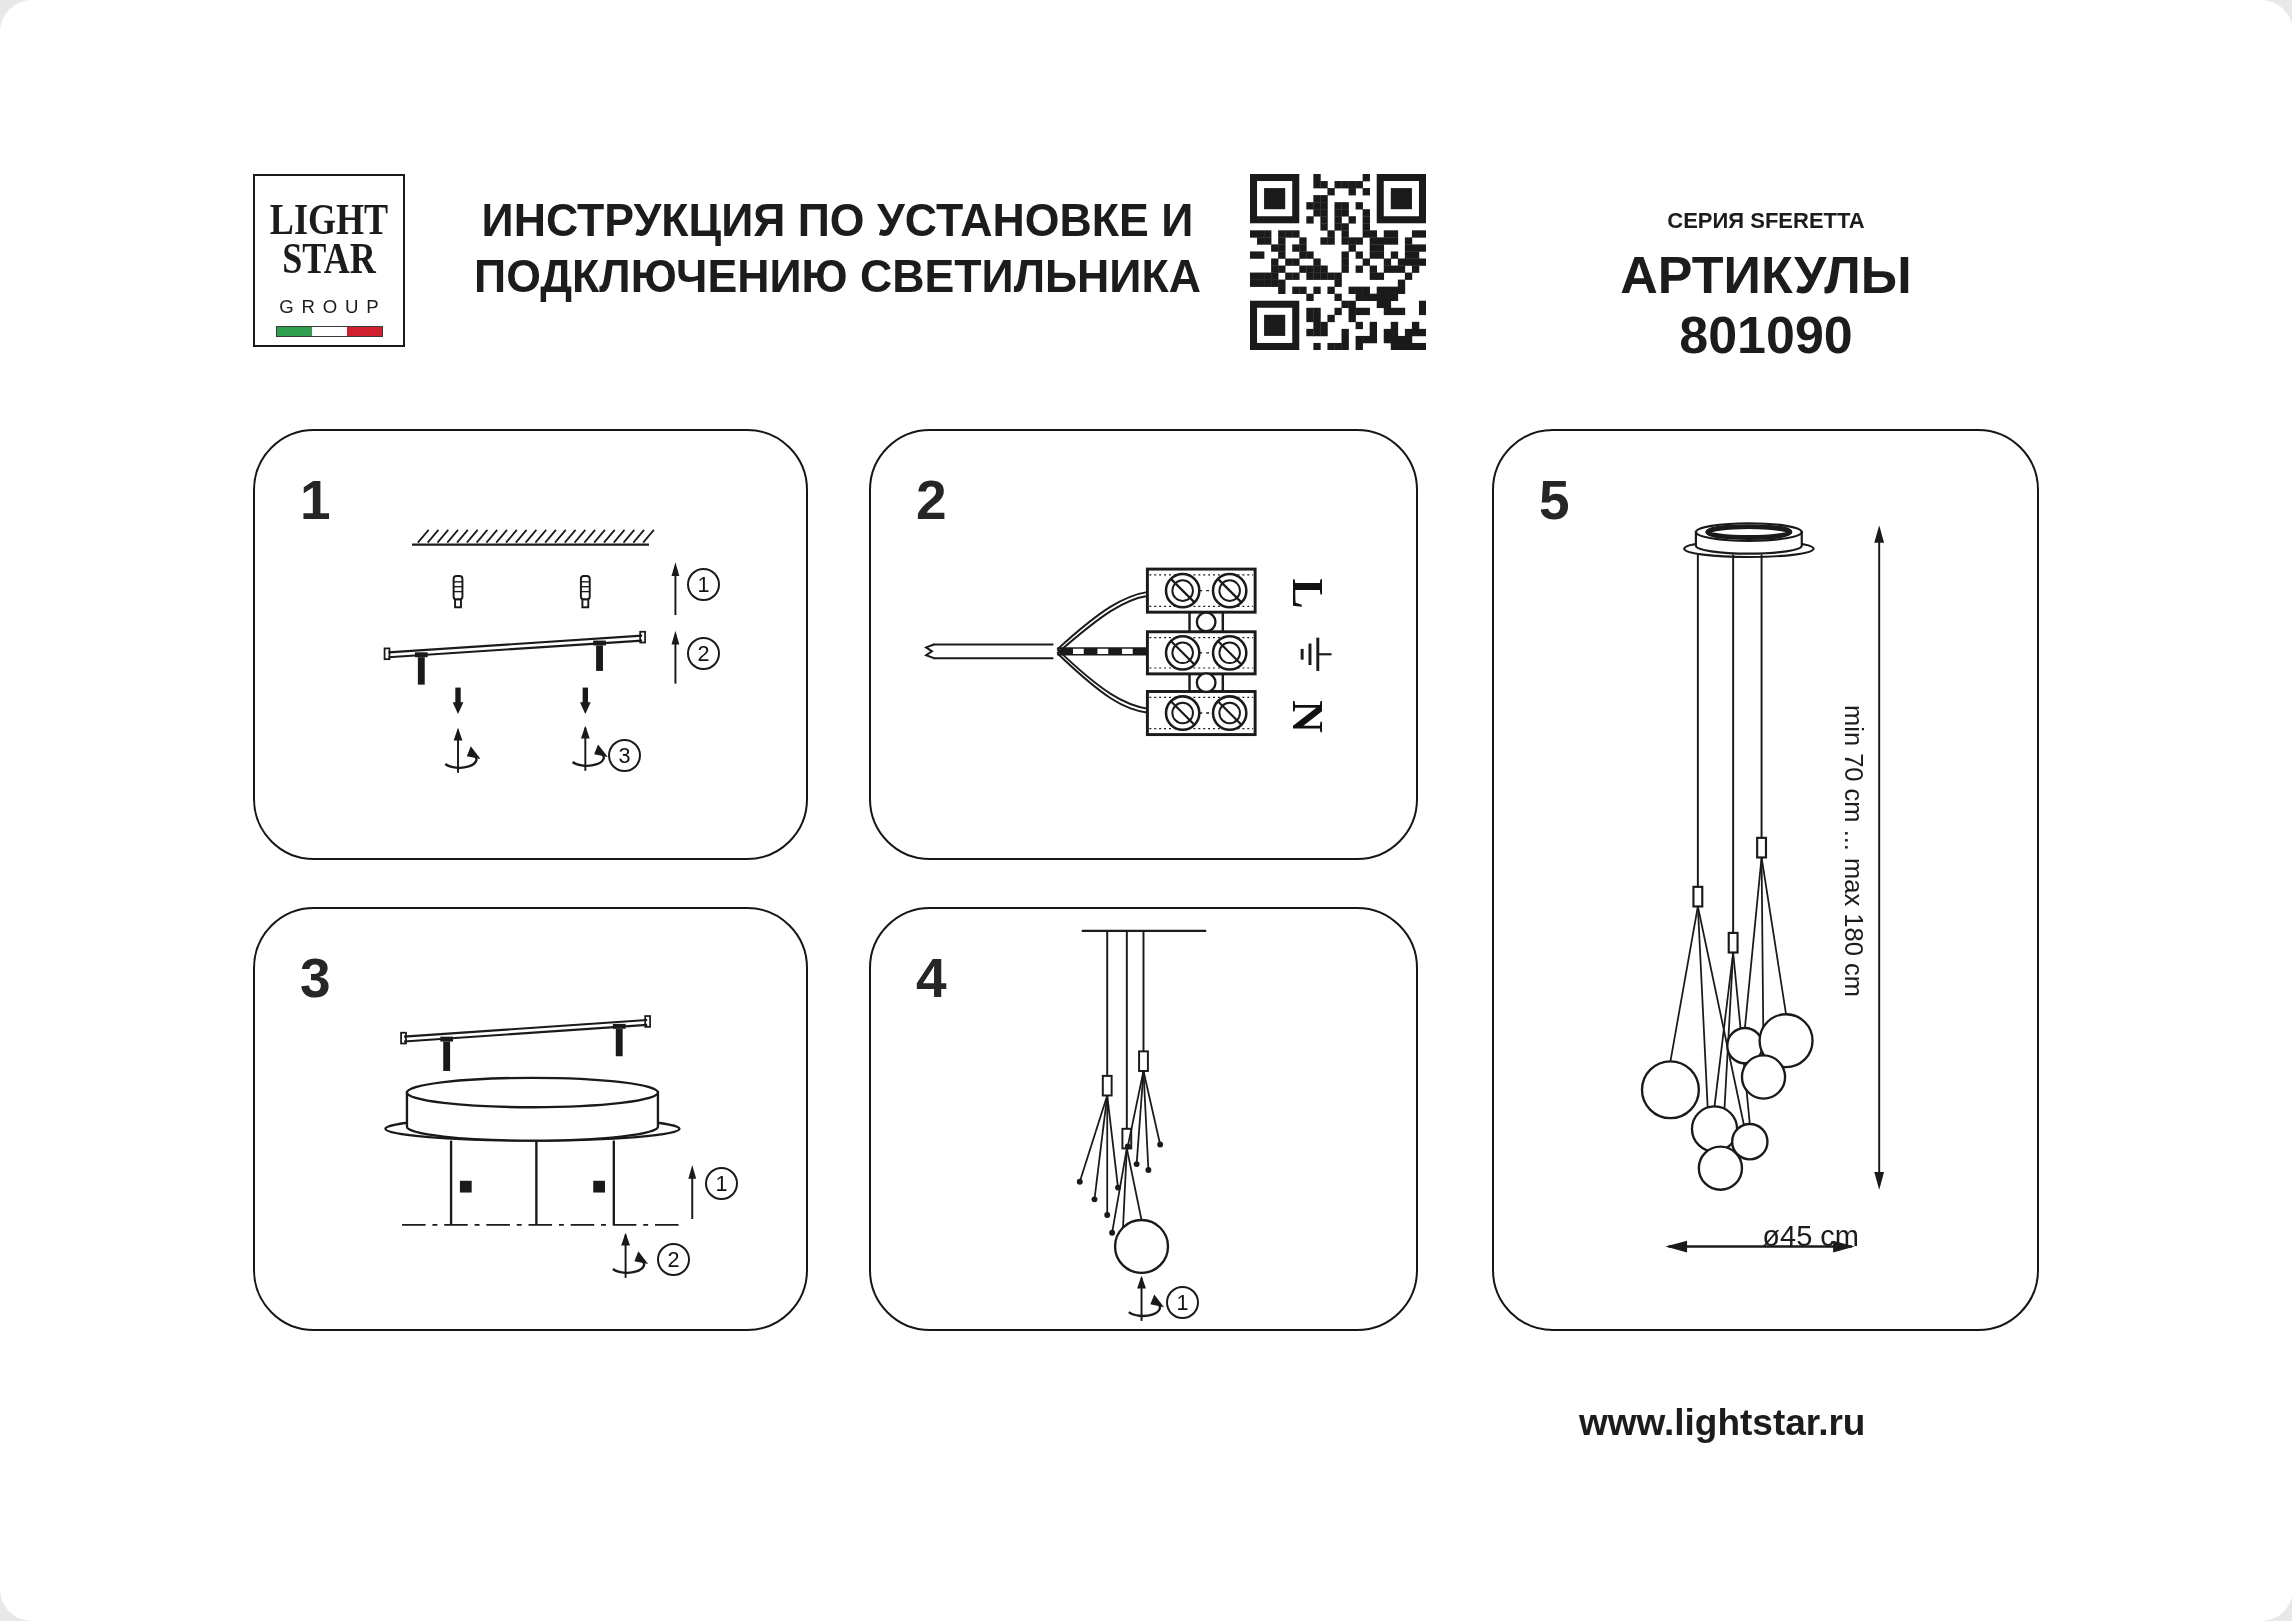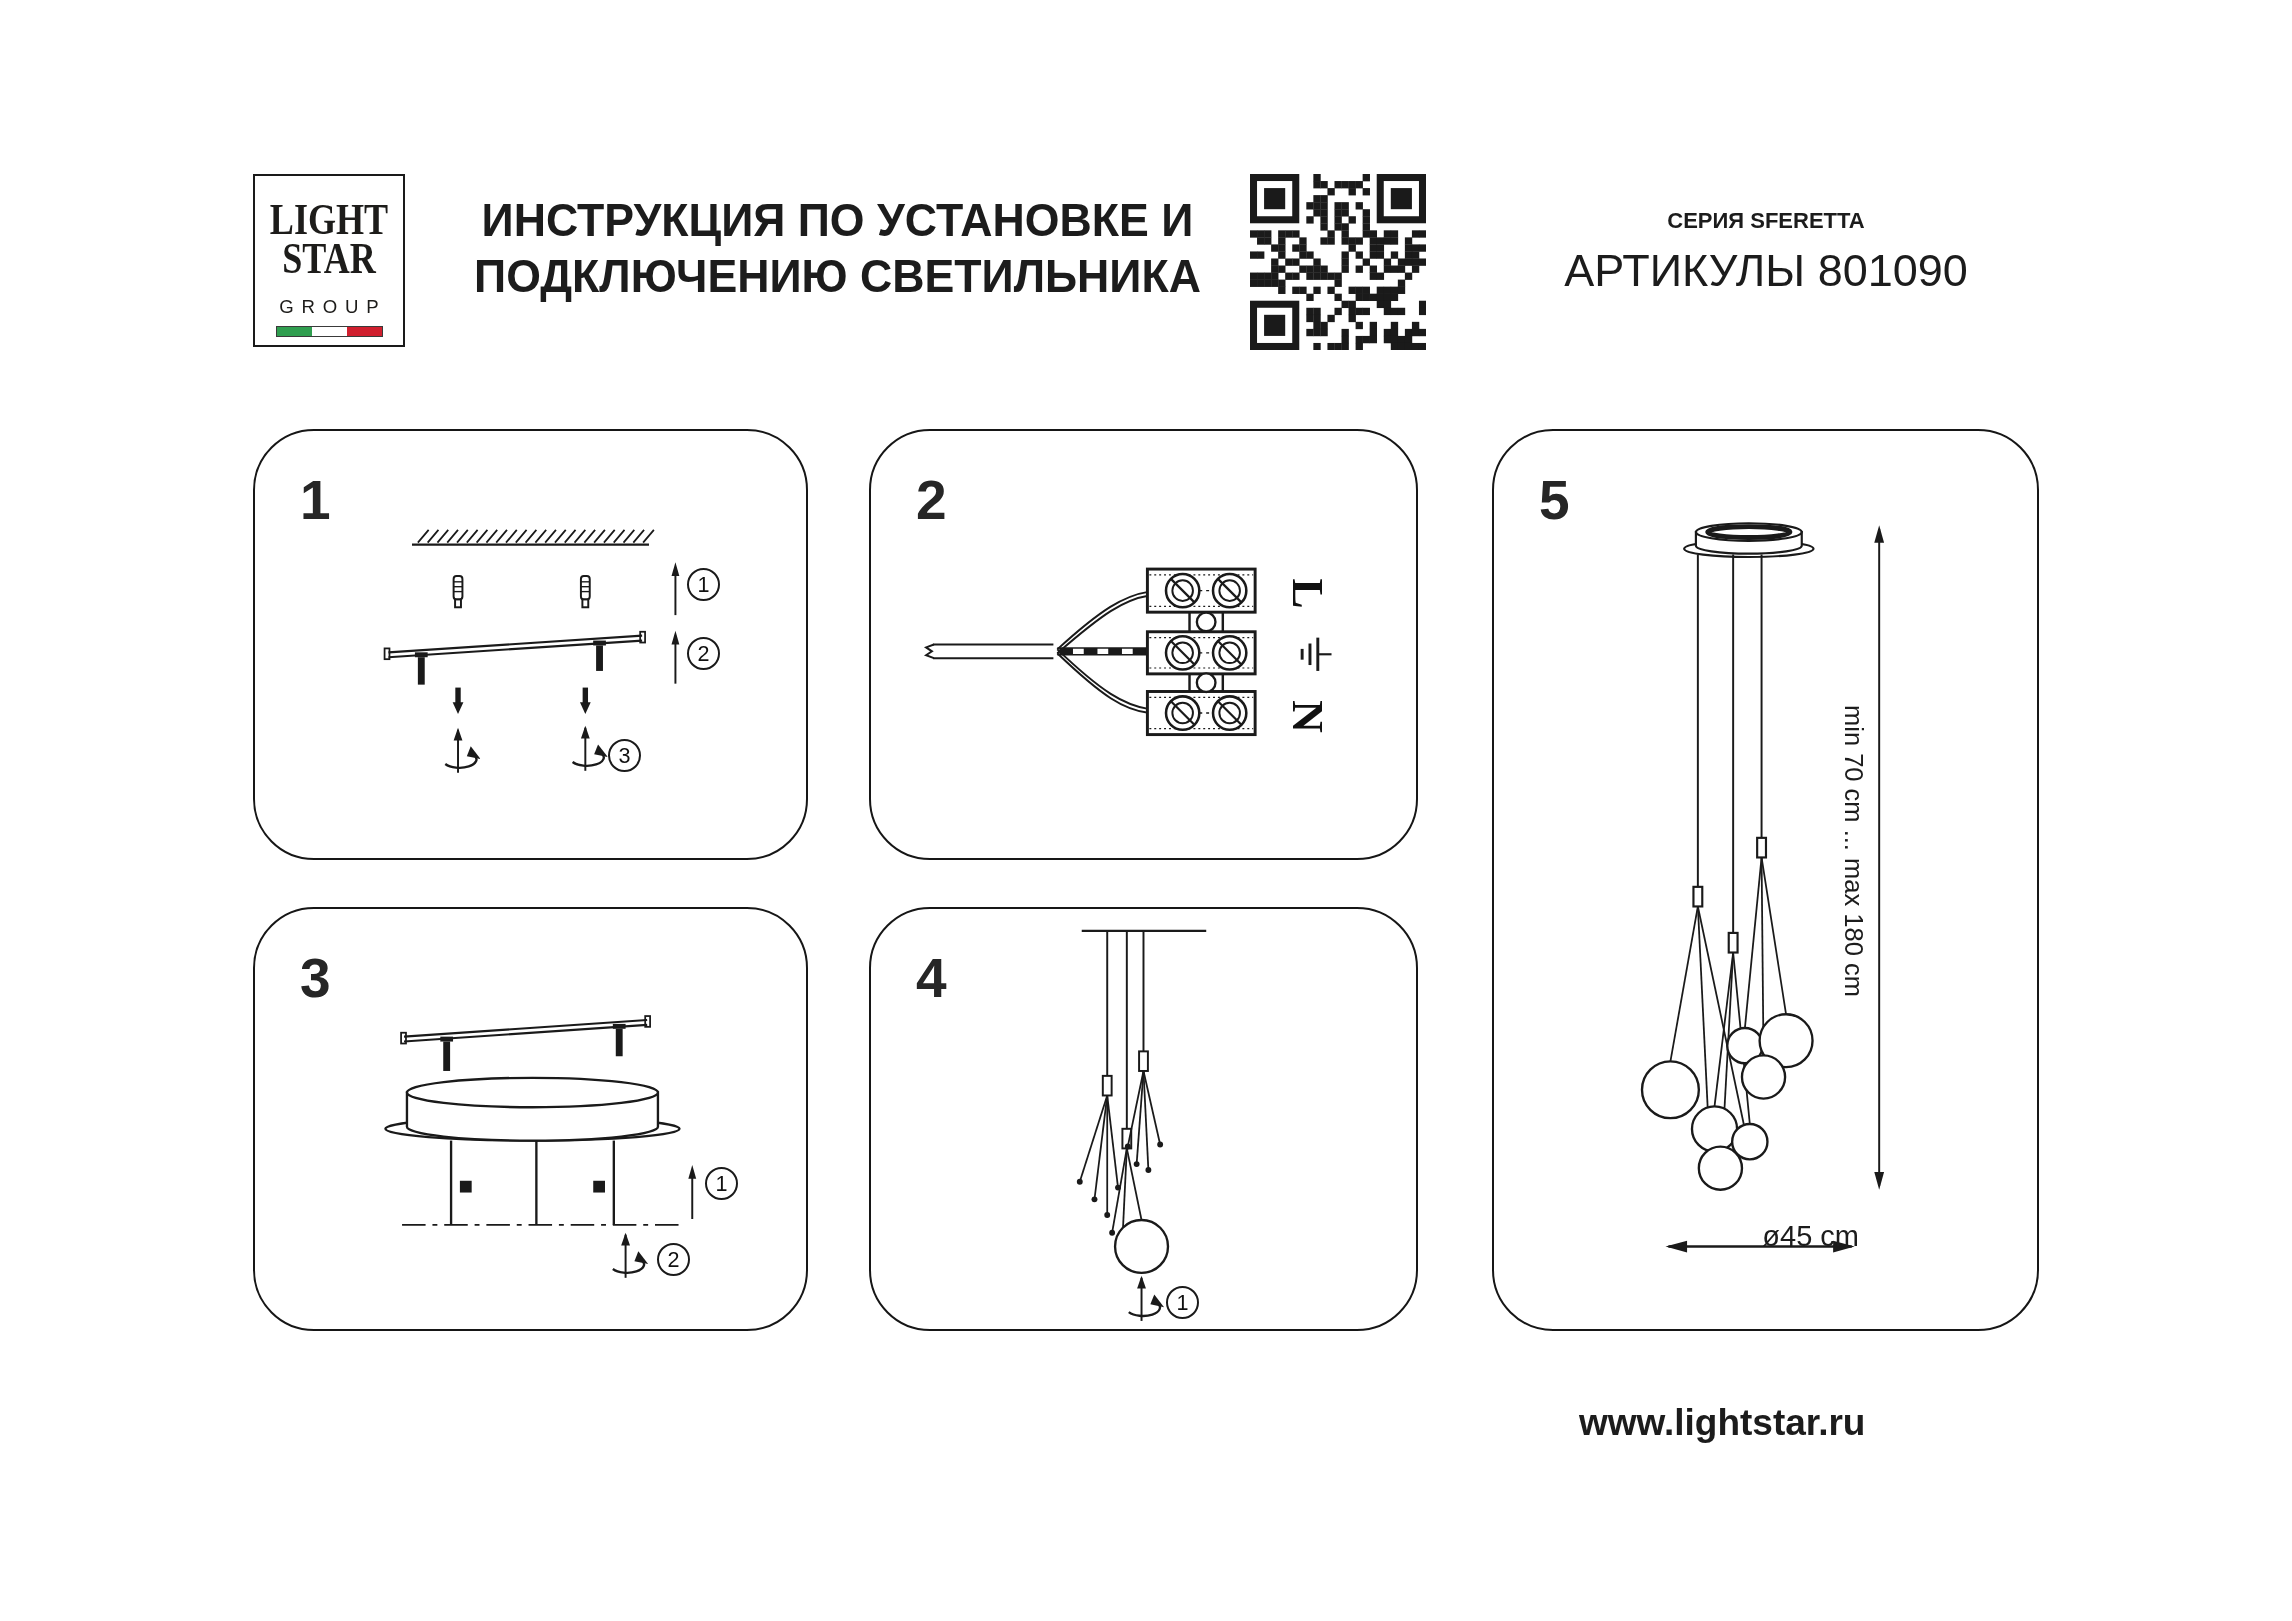"LIGHT" #sheet { border-radius: none -> 32px }
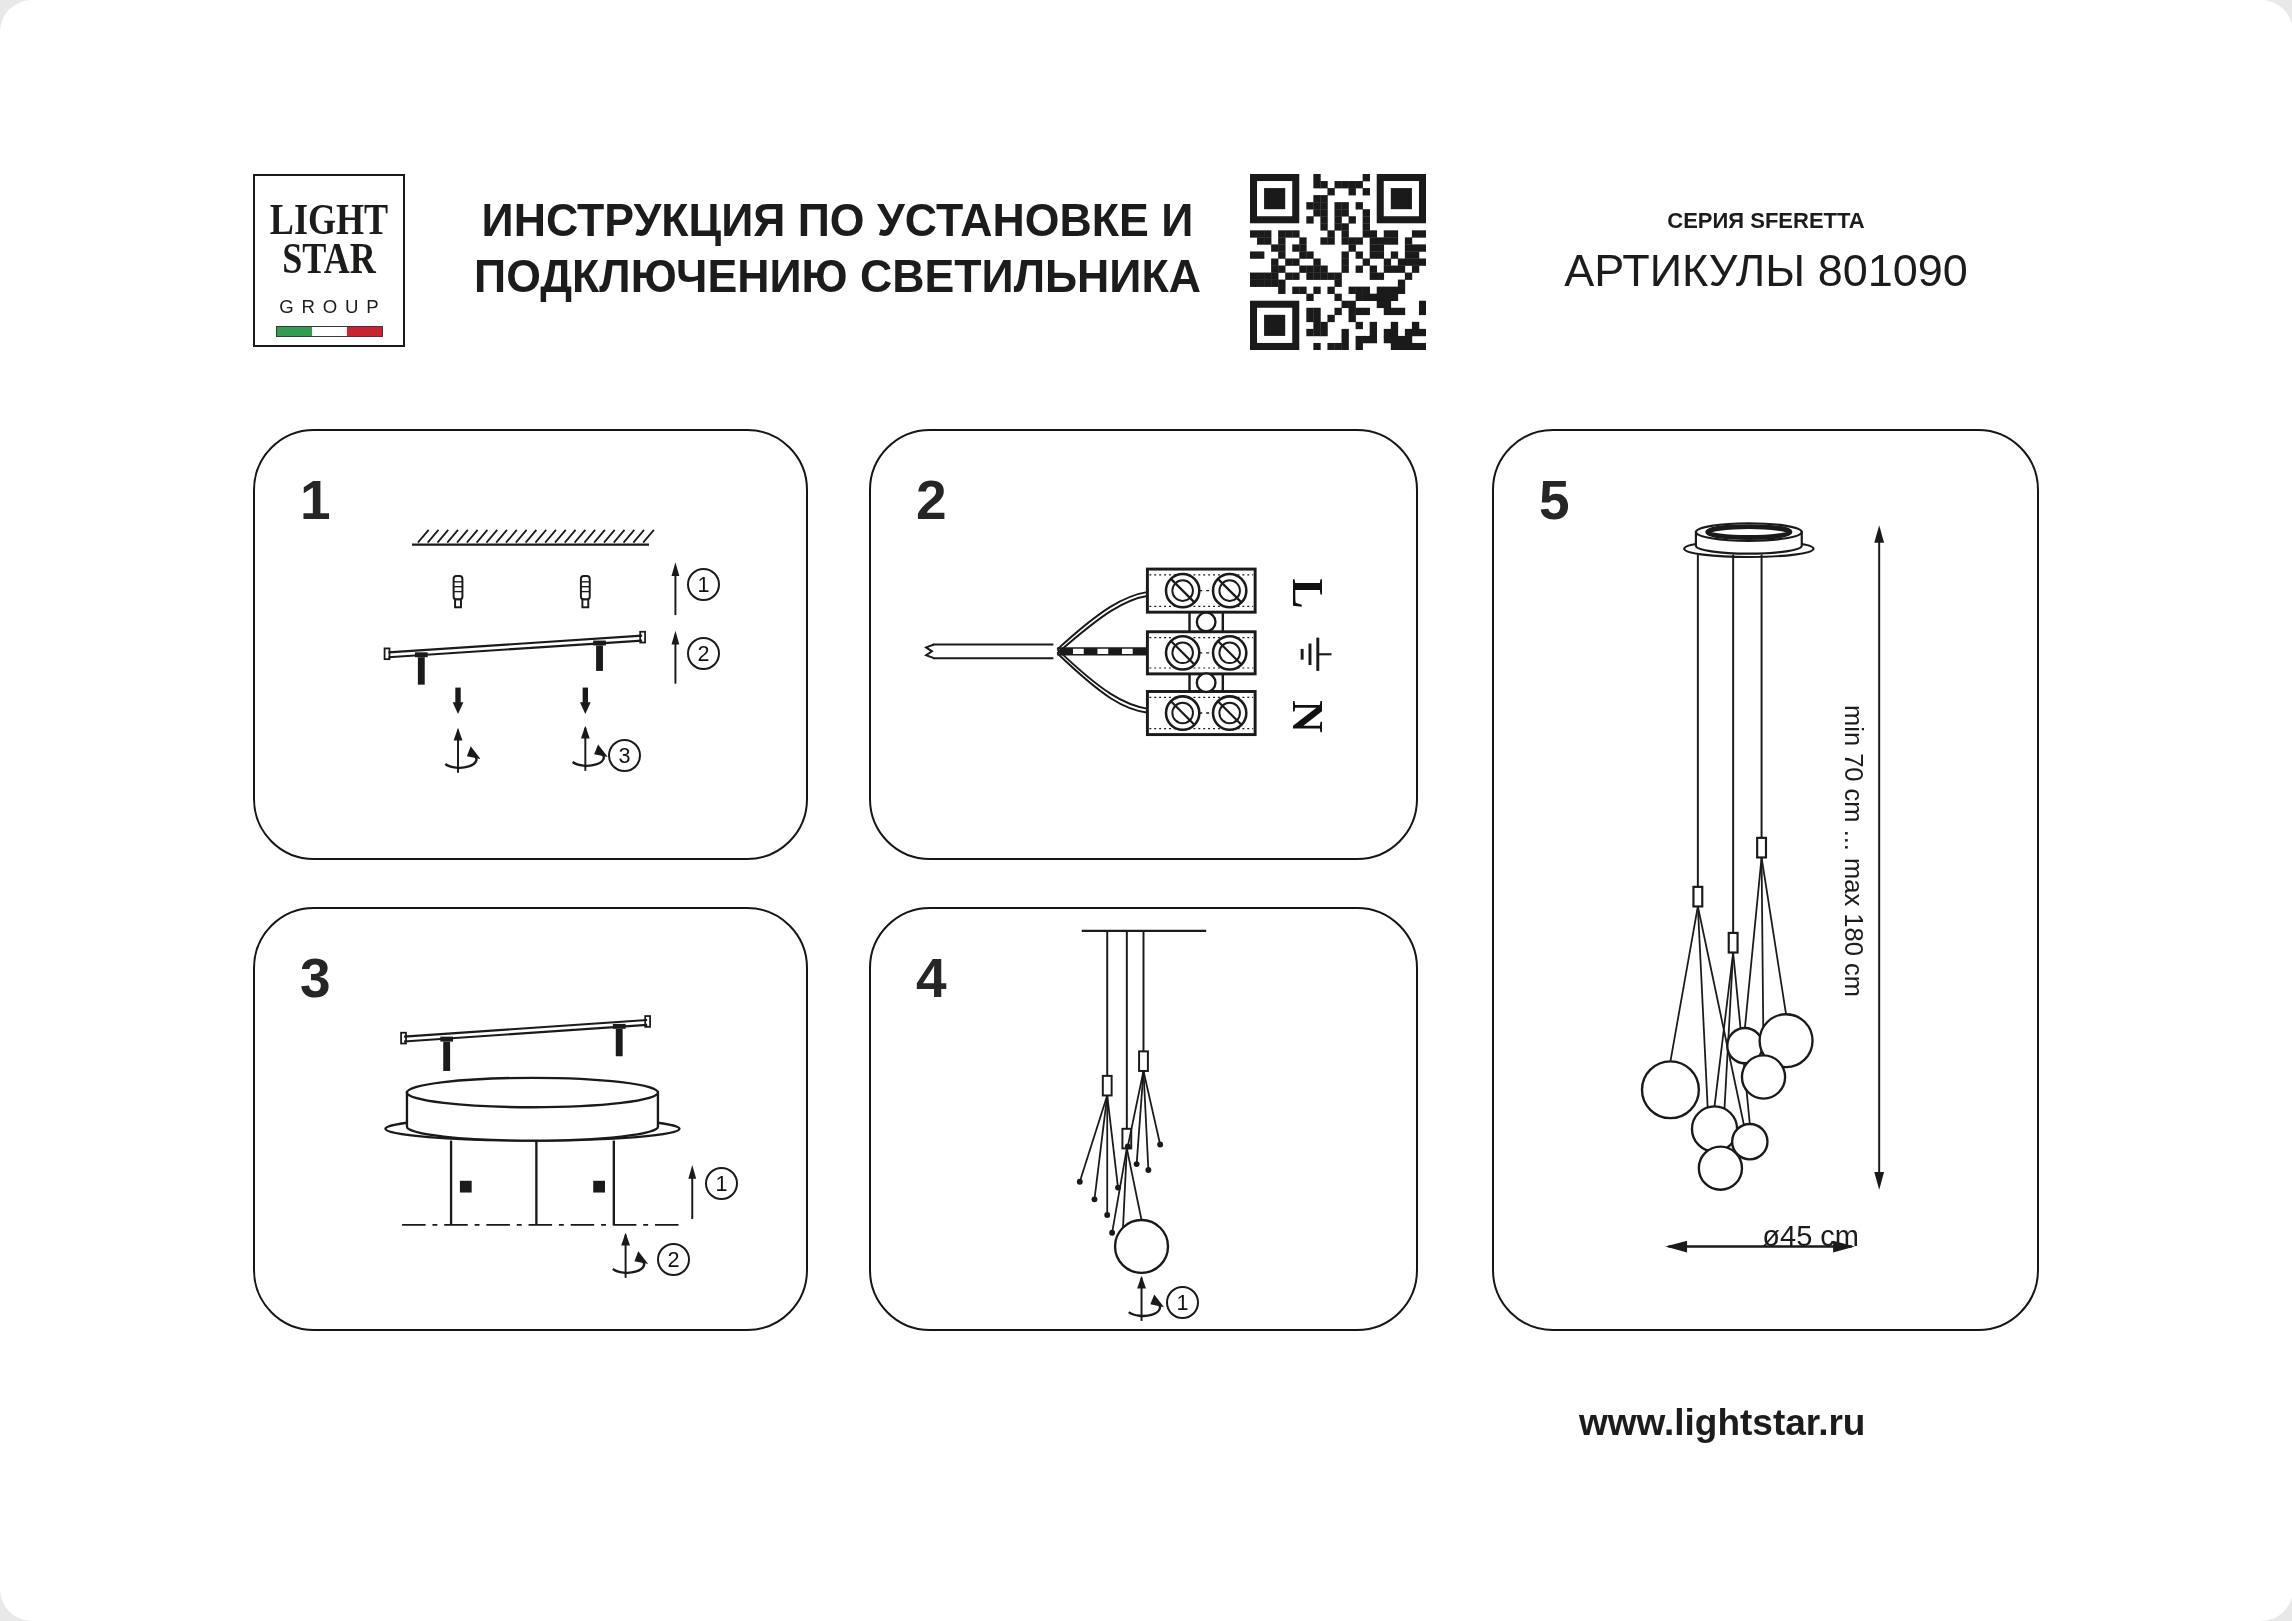"АРТИКУЛЫ 801090" #articles-line { font-size: 45px -> 52px; font-weight: 400 -> 700 }
